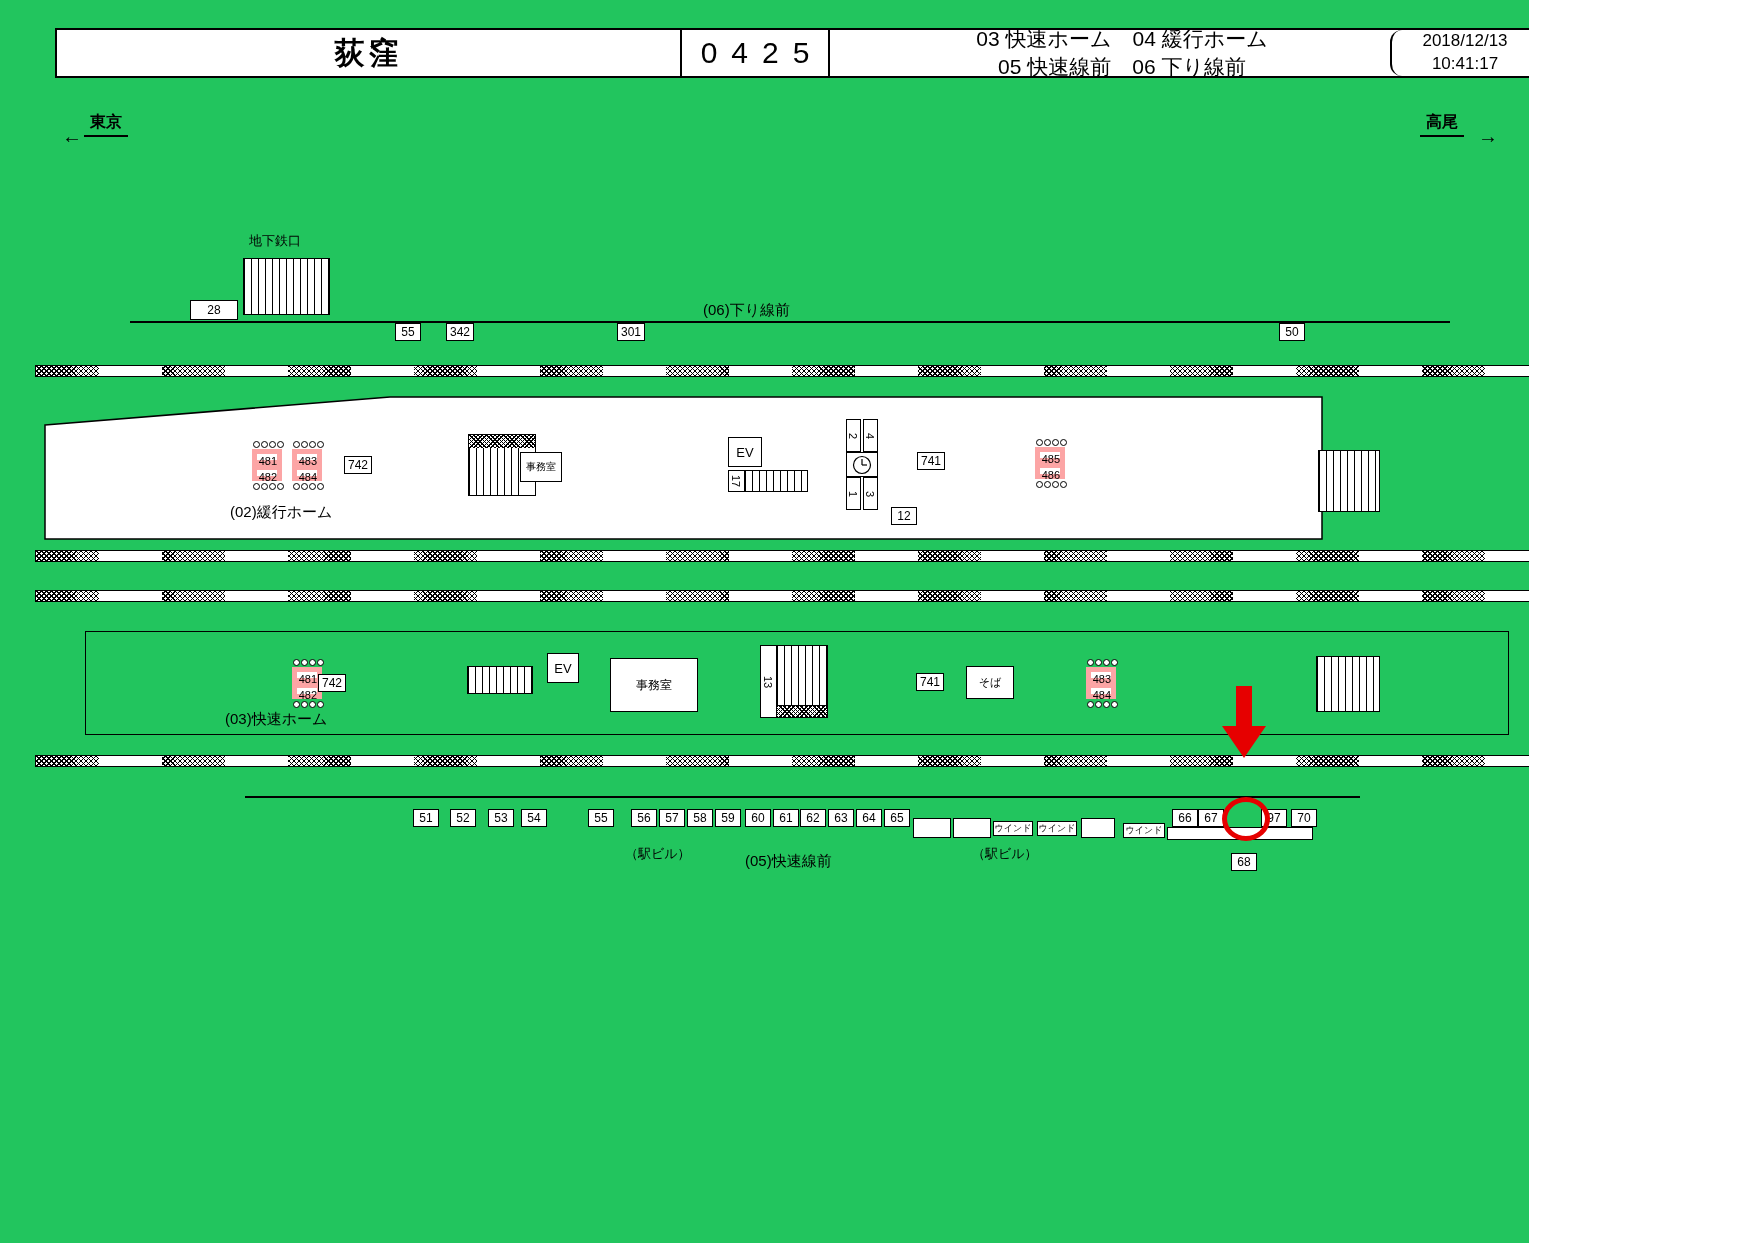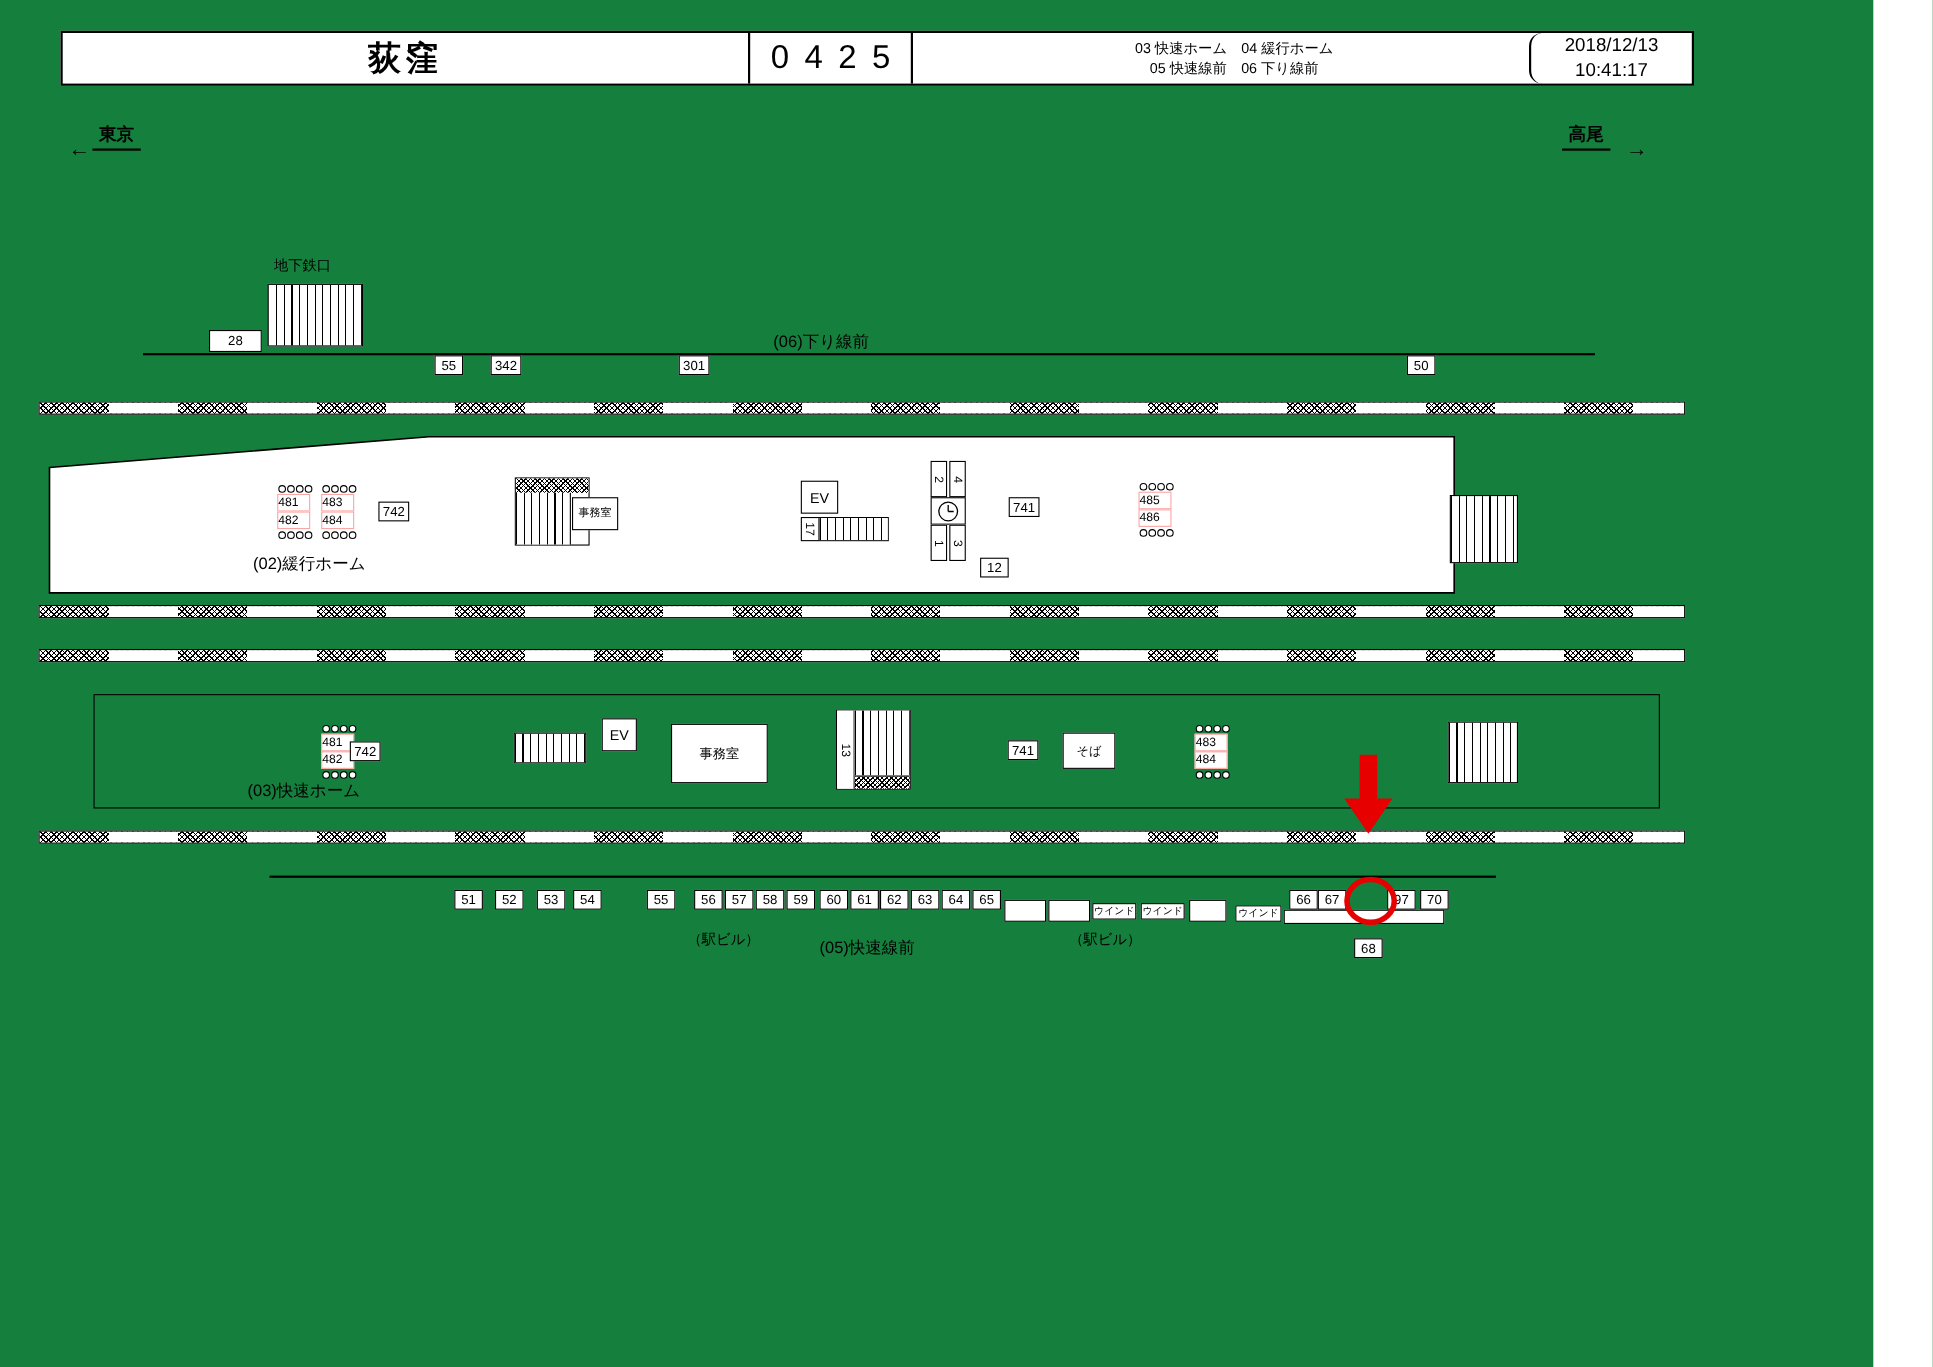"荻窪" #stage { background: #15803d -> #22c55e; width: 1703px -> 1529px }
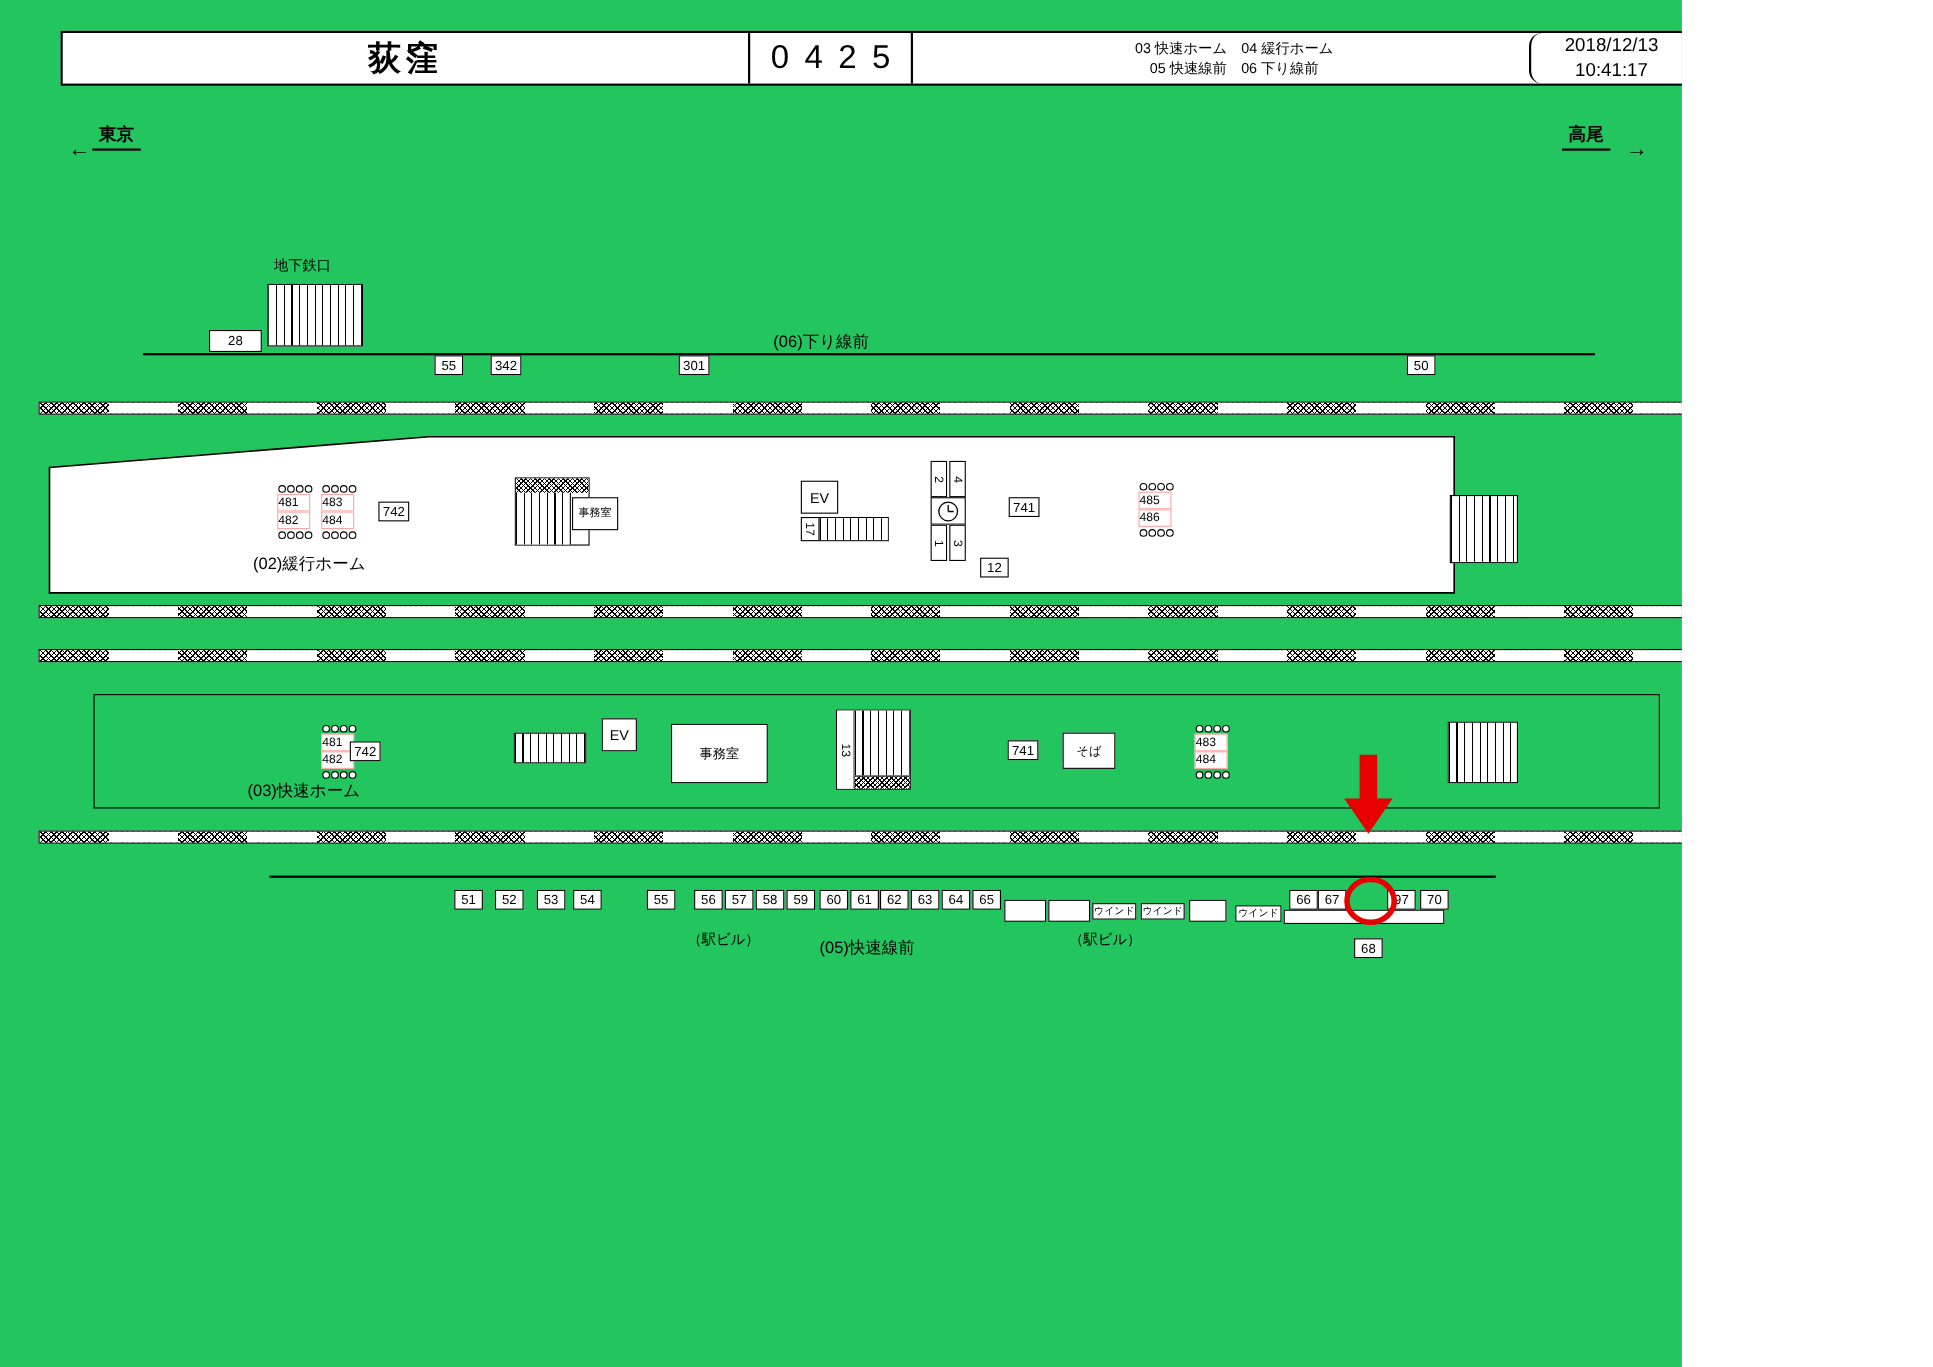"03 快速ホーム 04 緩行ホーム" .h-platforms { font-size: 13px -> 21px }
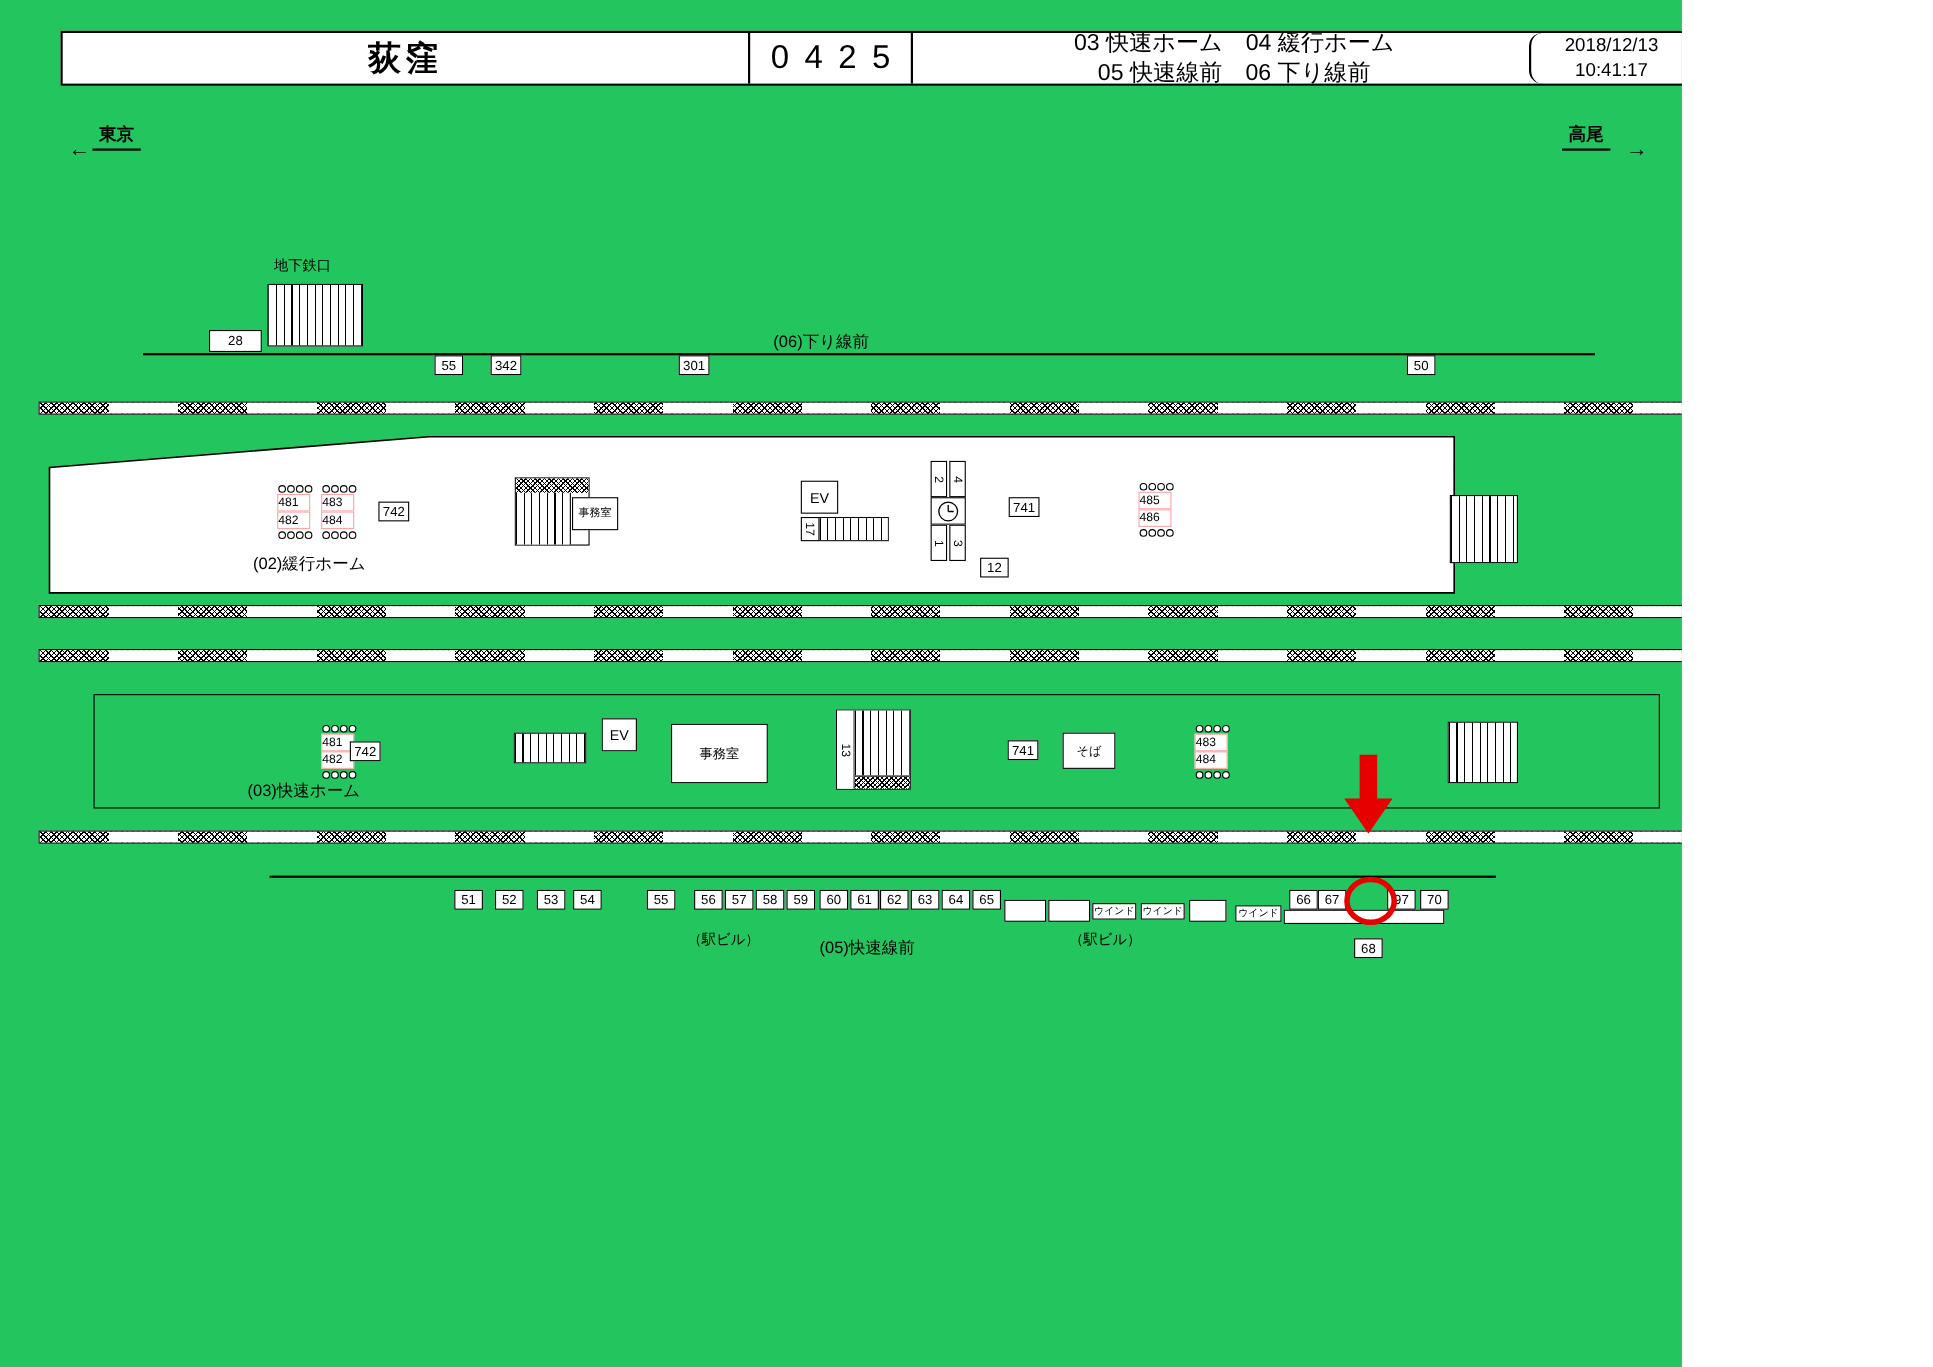"481" .seatbox { border: 1px solid #fca5a5 -> 5px solid #fca5a5; text-align: left -> right }
